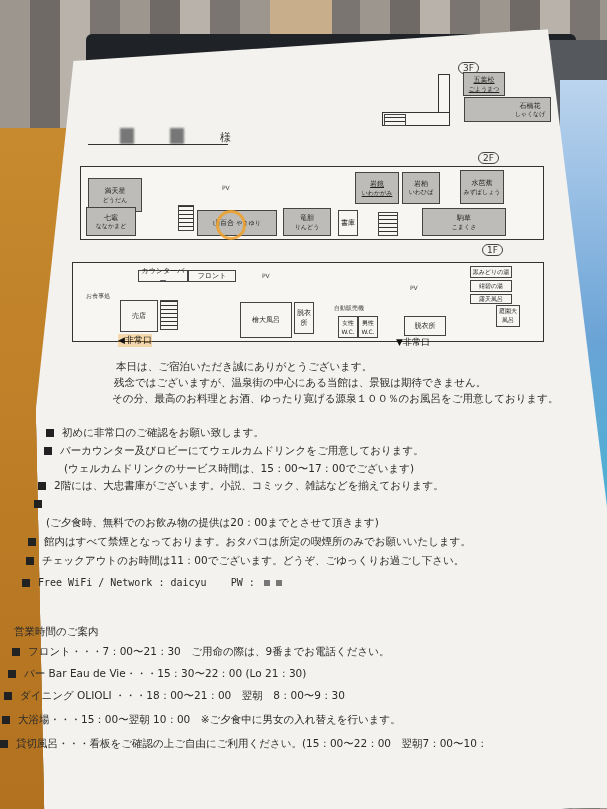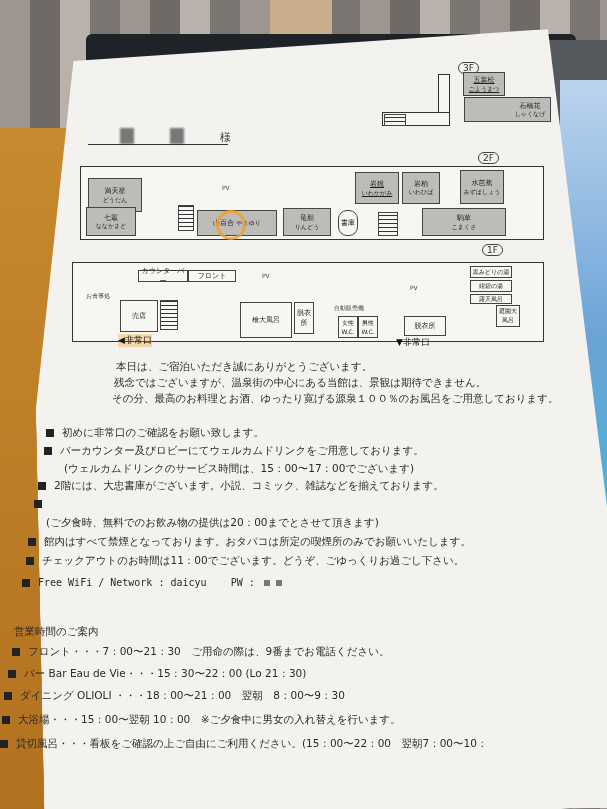"書庫" div.box { border-radius: 9px -> none }
